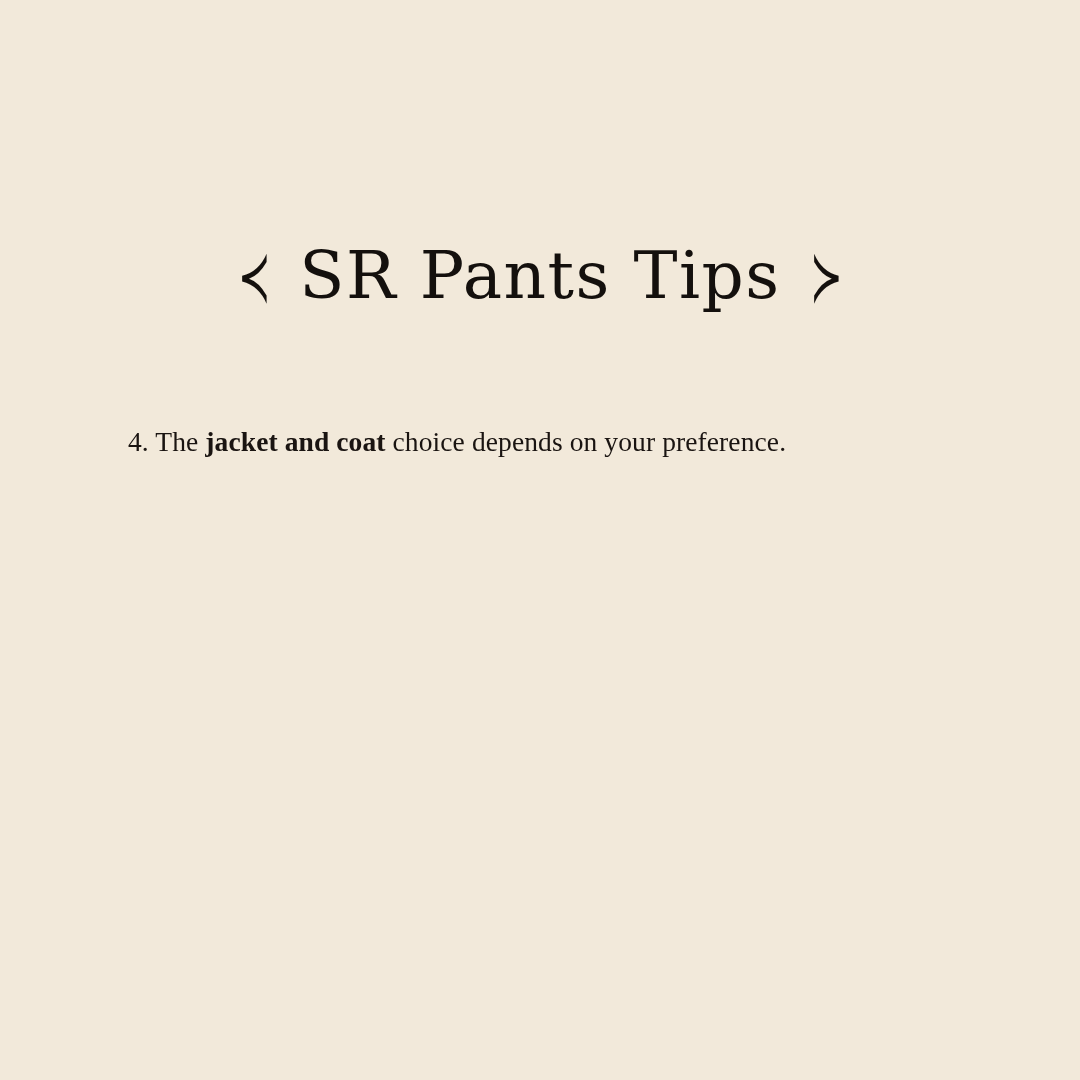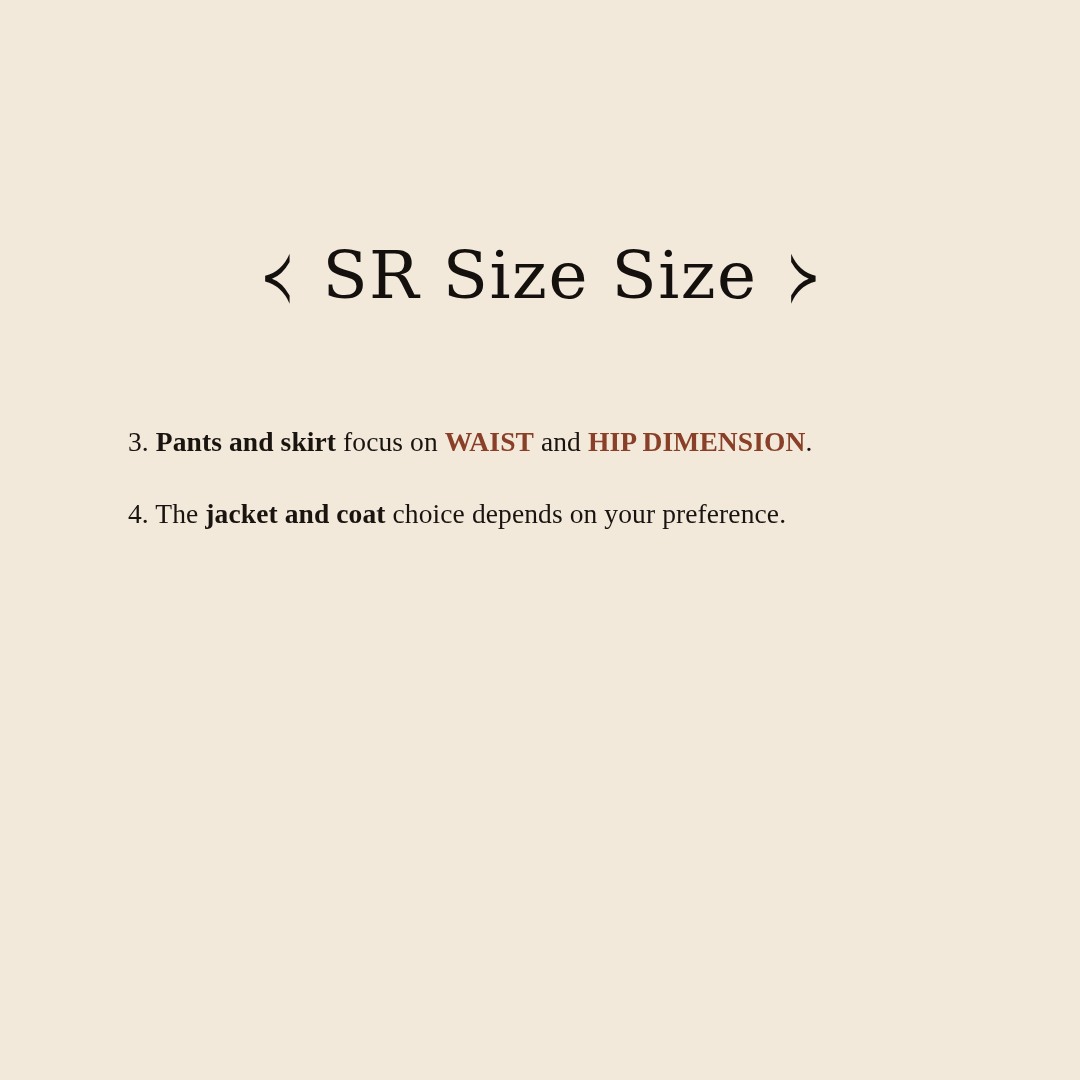"SR Size Size" span.title-text { text: Size Size -> Pants Tips }
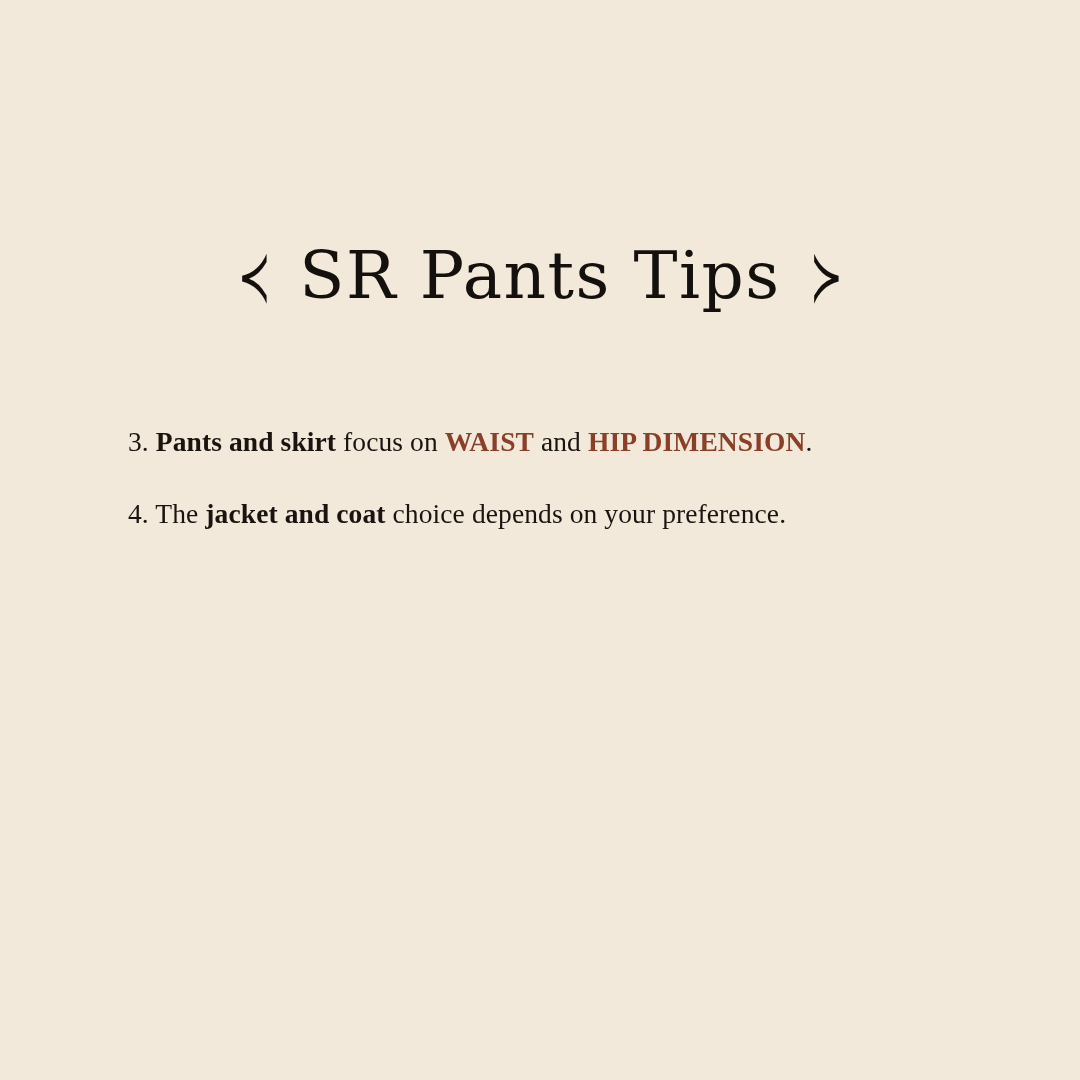"3. Pants and skirt focus" li.list-item { html: <li> <span>3.</span> <span>Pants and skirt</span><span> focus on </span><span>WAIST</span><span> and </span><span>HIP DIMENSION</span><span>.</span> </li> -> none }
